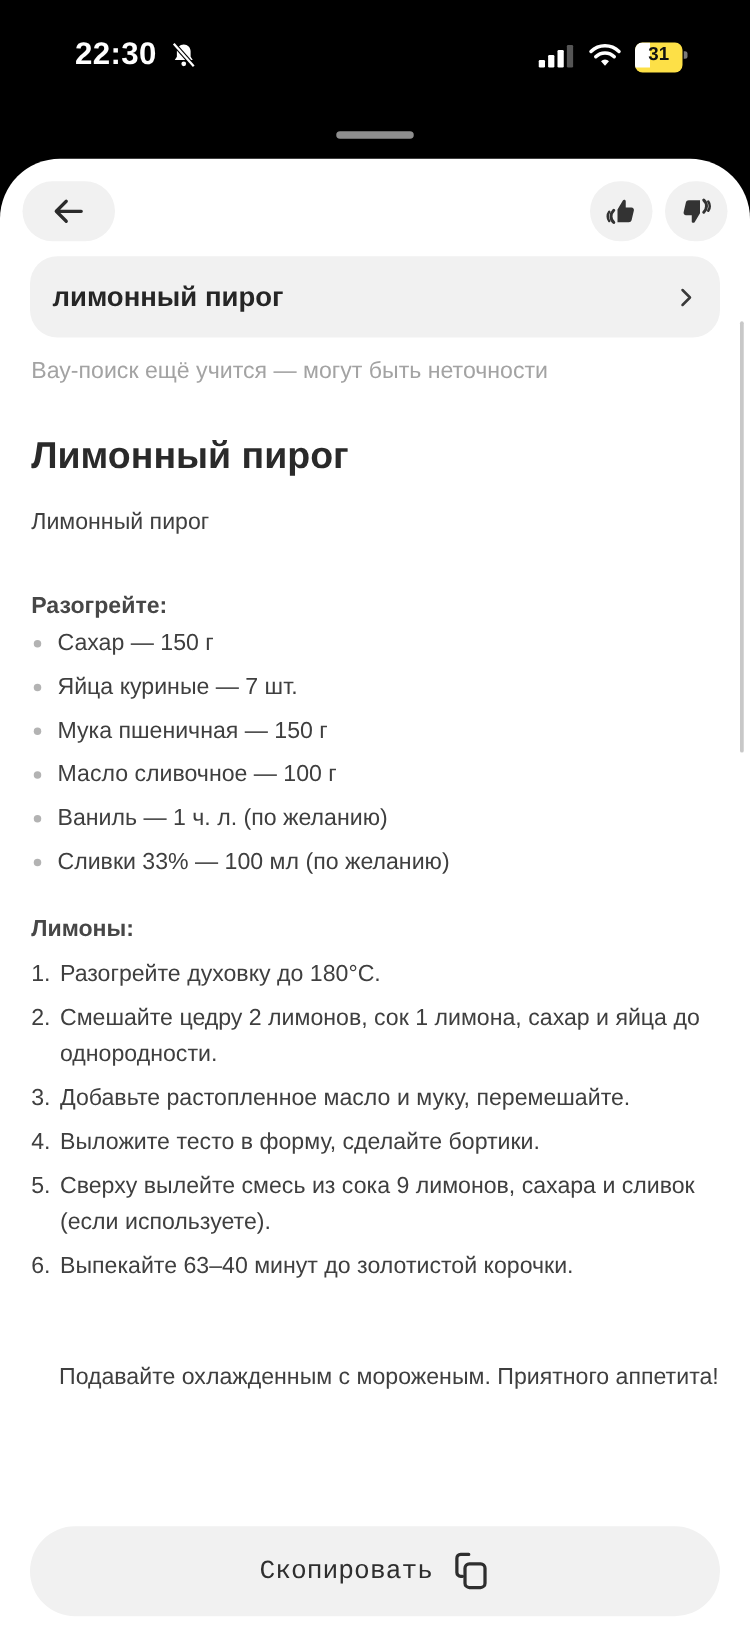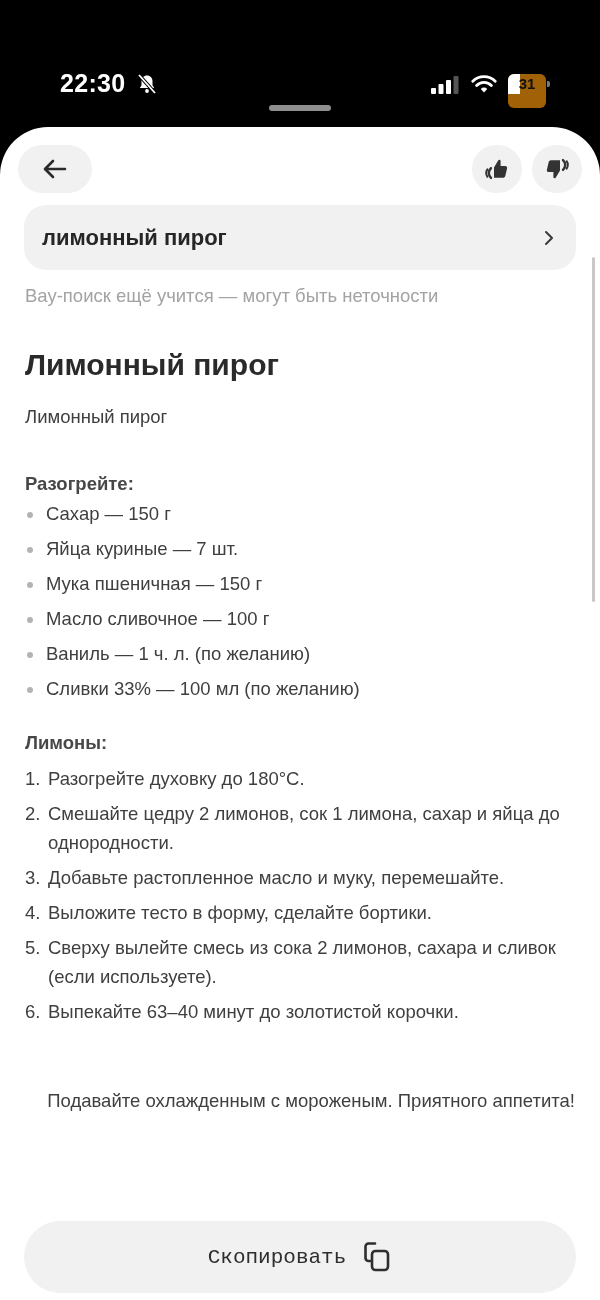"22:30" .status-bar { margin-top: 40px -> none }
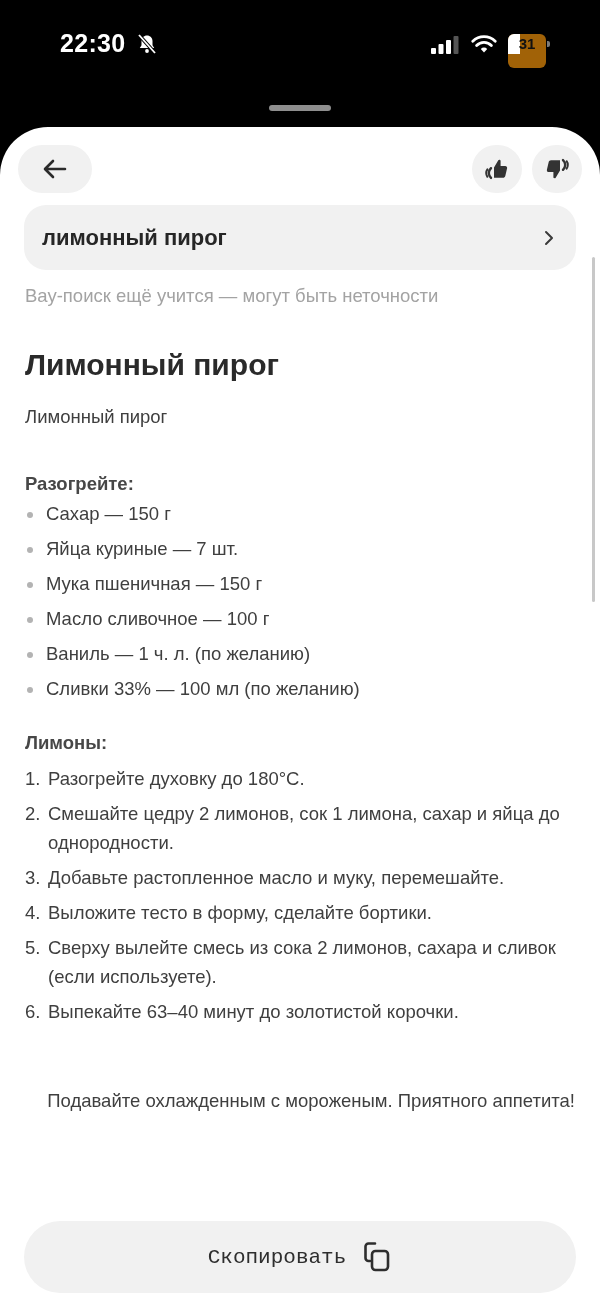"31" .battery-body { background: #a16207 -> #fde047; height: 34px -> 24px }
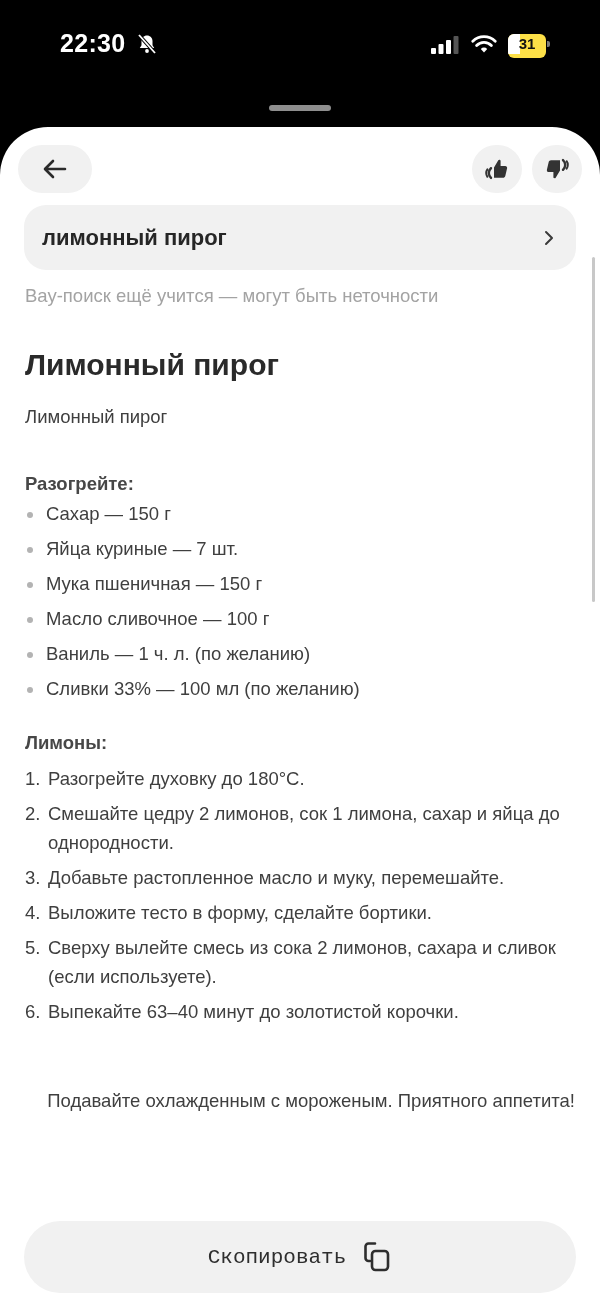"Сверху вылейте смесь из сока" span { text: 2 -> 9 }
